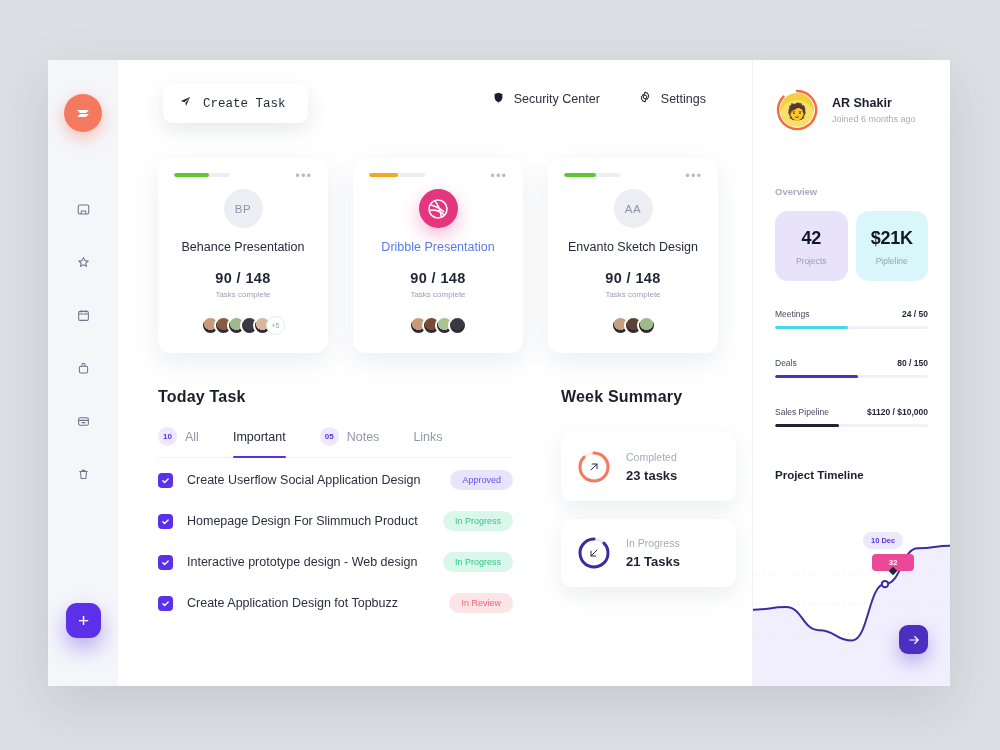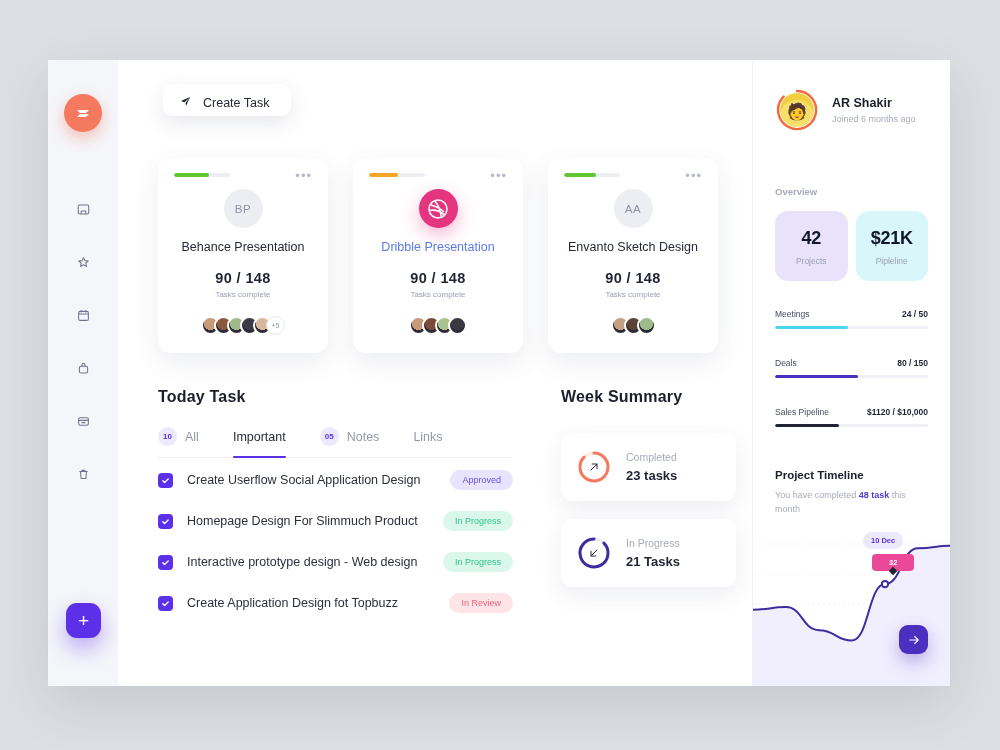"Create Task" .create-task { font-family: none -> Liberation Mono, monospace; padding: 11px 22px 5px 16px -> 11px 22px 11px 16px }
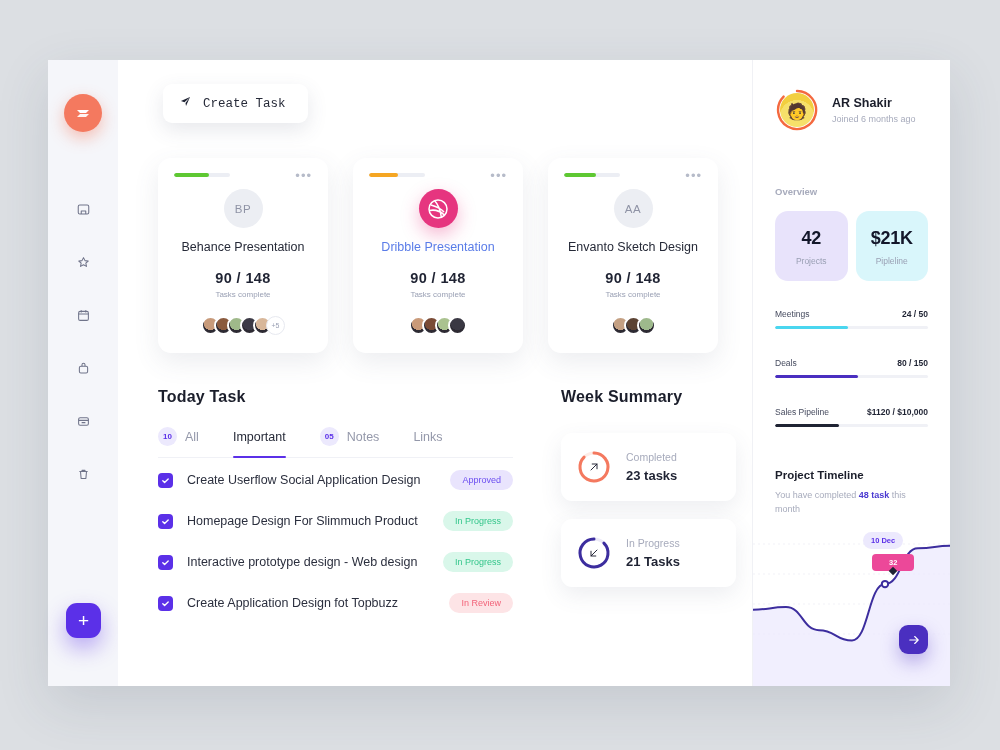"Security Center" div.top-links { html: none -> <div> <div> <span> <svg> <path></path> </svg> </span> <span>Security Center</span> </div> <div> <span> <svg> <circle></circle> <path></path> </svg> </span> <span>Settings</span> </div> </div> }
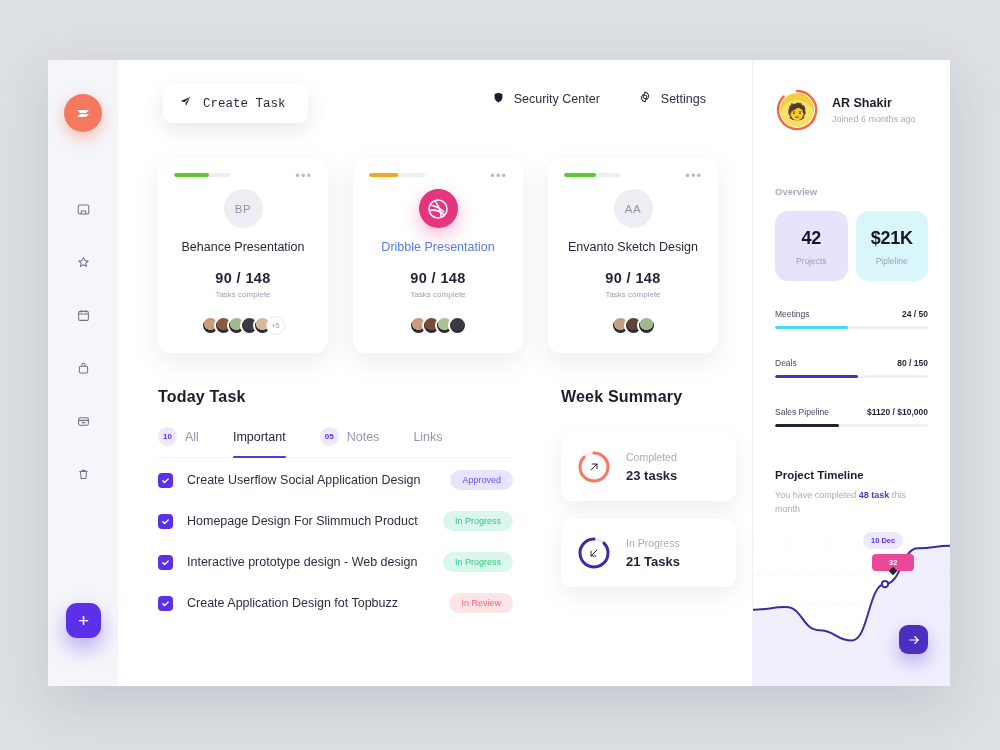"You have completed 48 task" div.tl-sub { html: <div> <span>You have completed </span><b>48 task</b><span> this month</span> </div> -> none }
